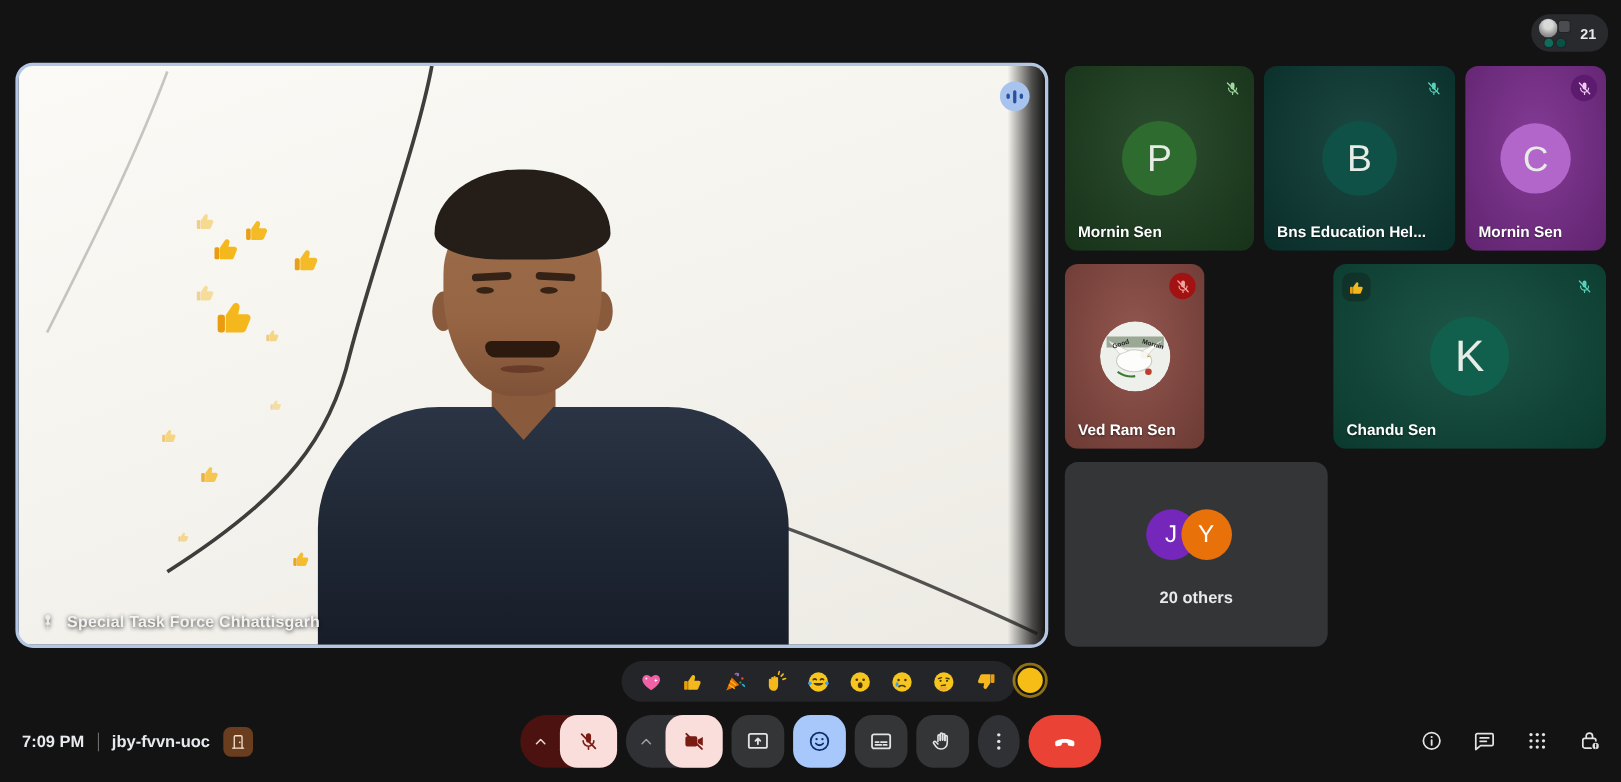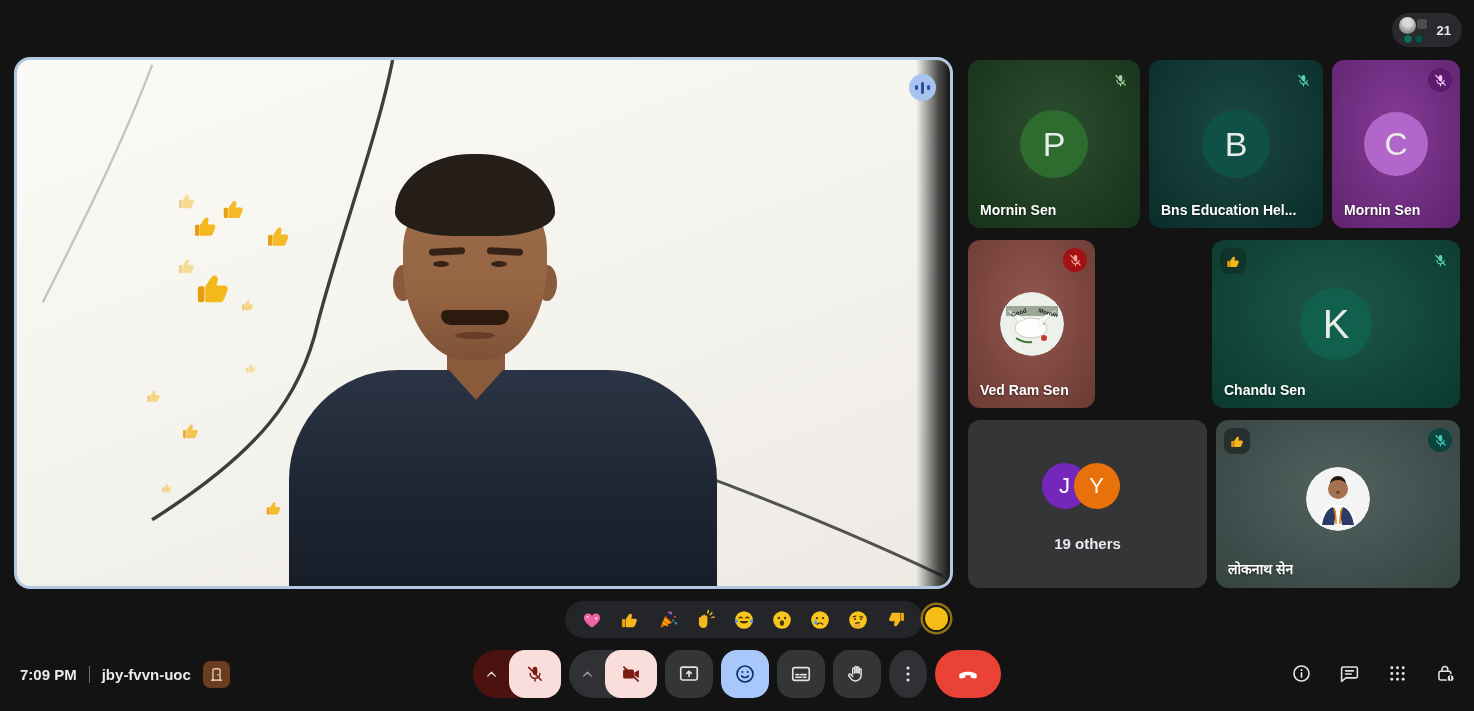"19 others" div.others-label { text: 19 -> 20 }
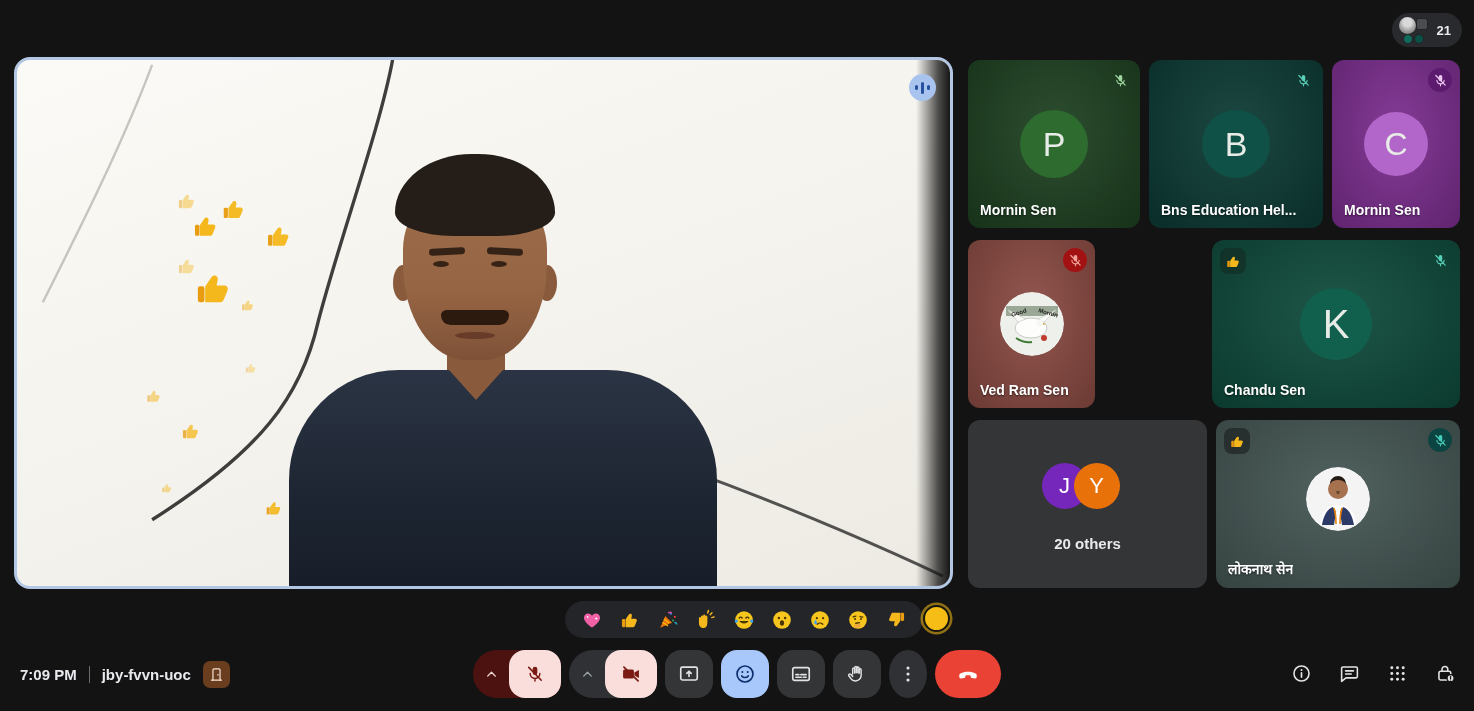"Special Task Force Chhattisgarh" div.video-label { html: none -> <div> <svg> <path></path> </svg> <span>Special Task Force Chhattisgarh</span> </div> }
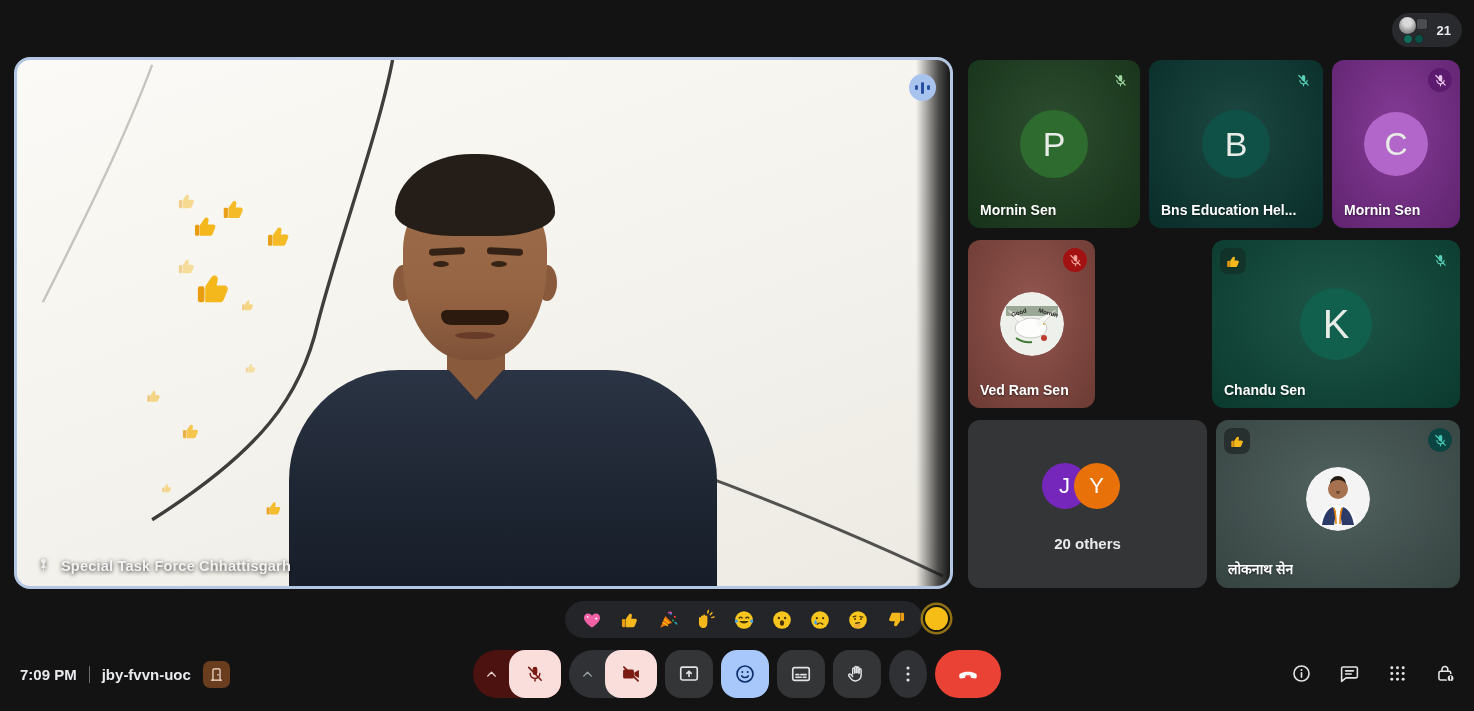"लोकनाथ सेन" div.tile { html: <div> <div> <svg> <circle></circle> <circle></circle> <path></path> <path></path> <path></path> <path></path> <path></path> <path></path> </svg> </div> <span> <svg> <use></use> </svg> </span> <span> <svg> <use></use> </svg> </span> <div>लोकनाथ सेन</div> </div> -> none }
